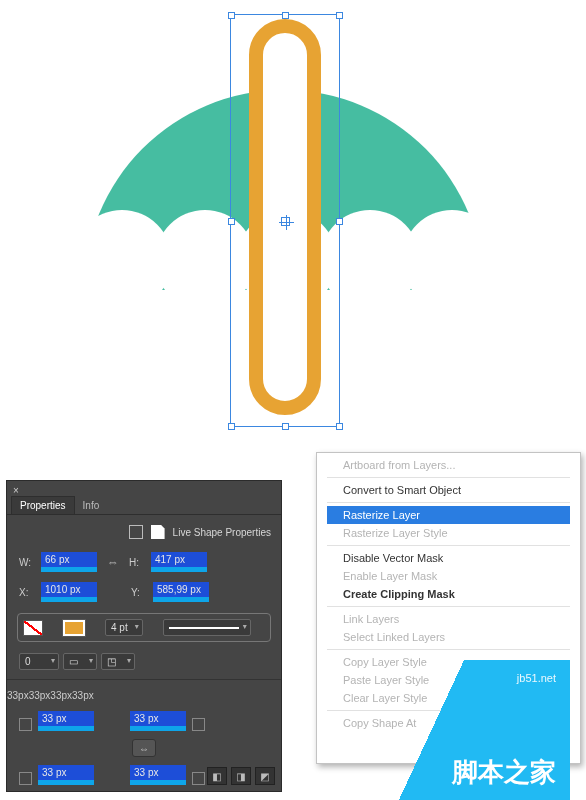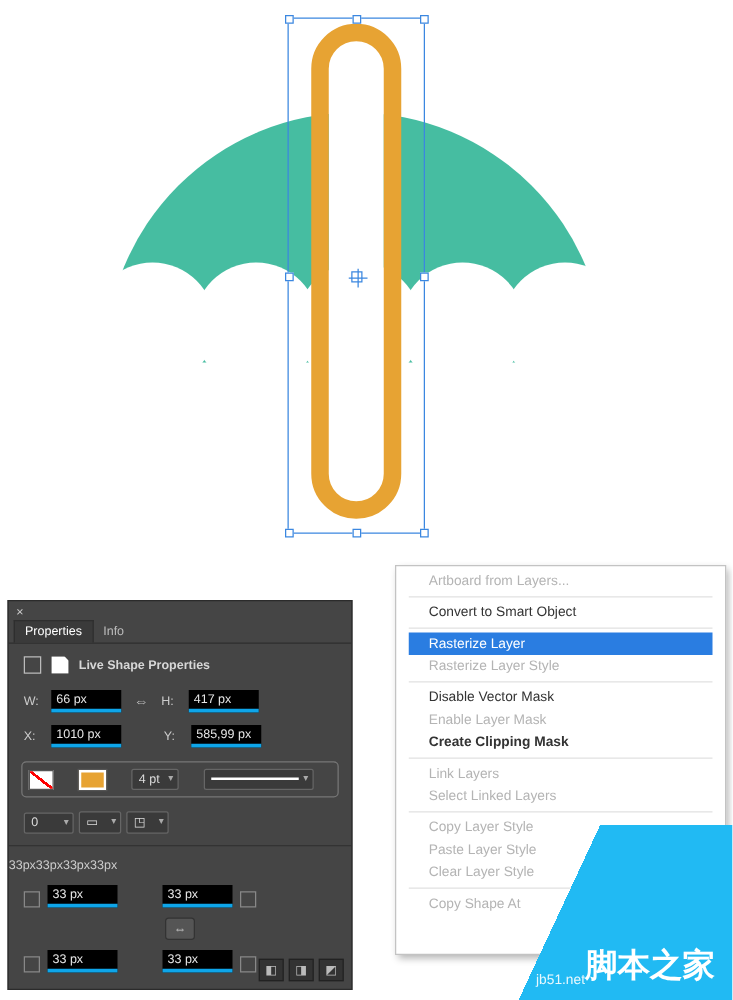"Live Shape Properties" .section-title { font-weight: bold -> normal; justify-content: none -> flex-end }
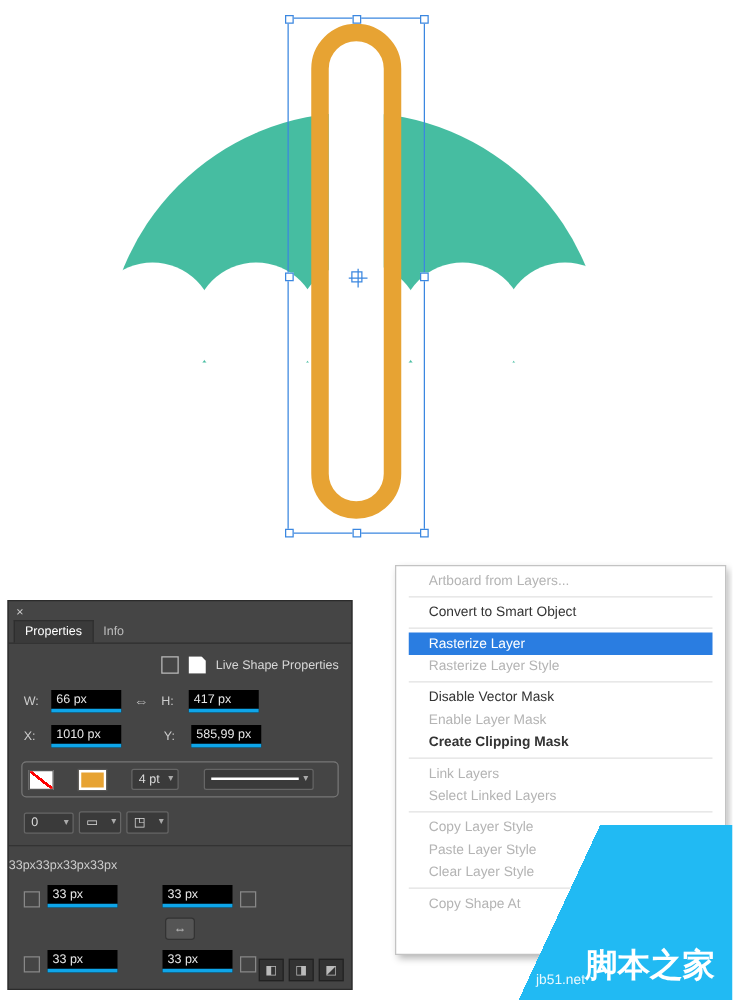"66 px" .field { background: #000000 -> #1d4ed8; border-bottom: 3px solid #0ea5e9 -> 5px solid #0ea5e9 }
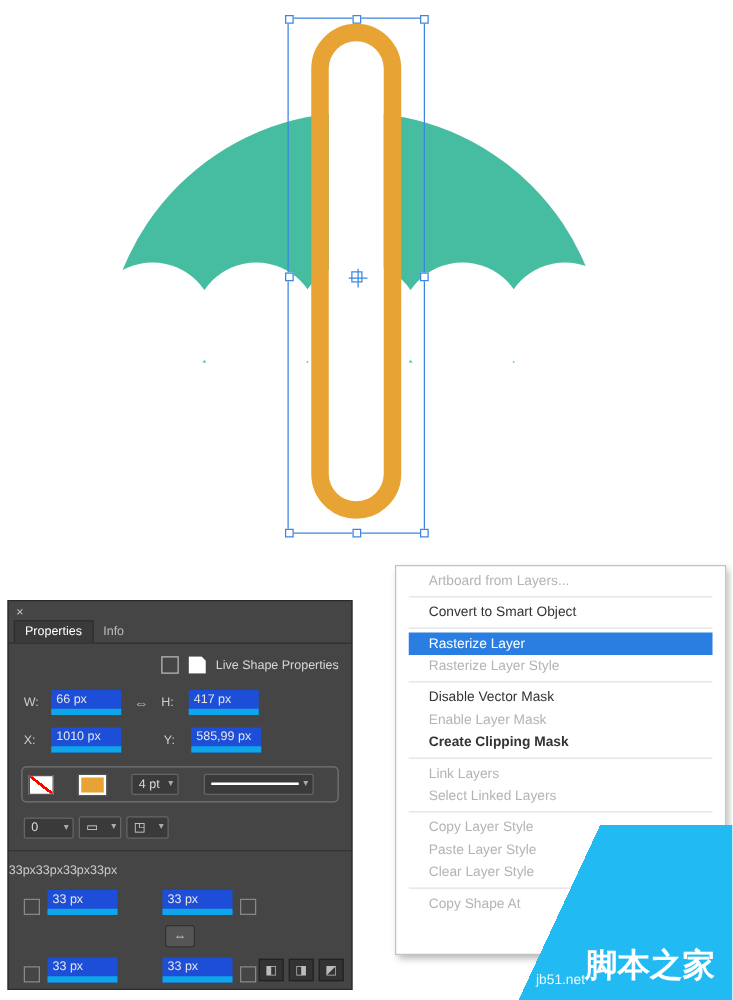"jb51.net" .ribbon { flex-direction: row -> column; justify-content: flex-end -> space-between; right: 0 -> 16px }
